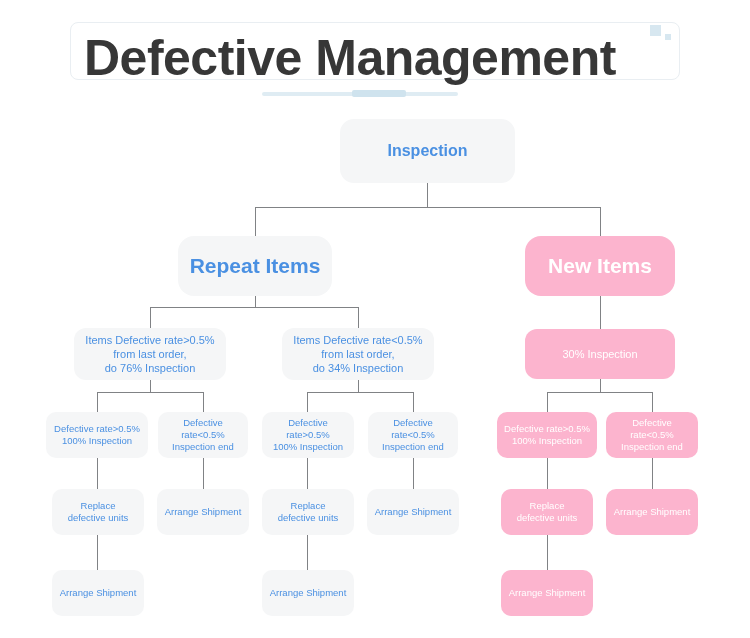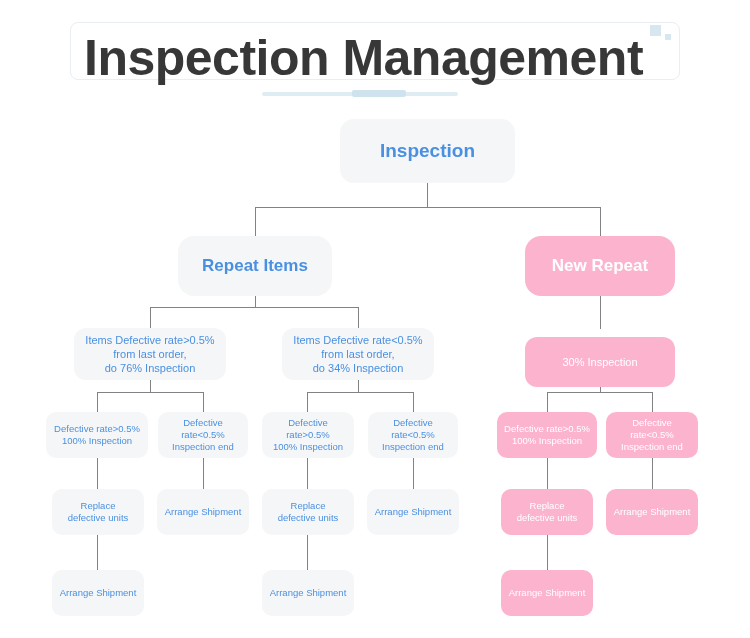"Inspection Management" div.header-title { text: Inspection -> Defective }
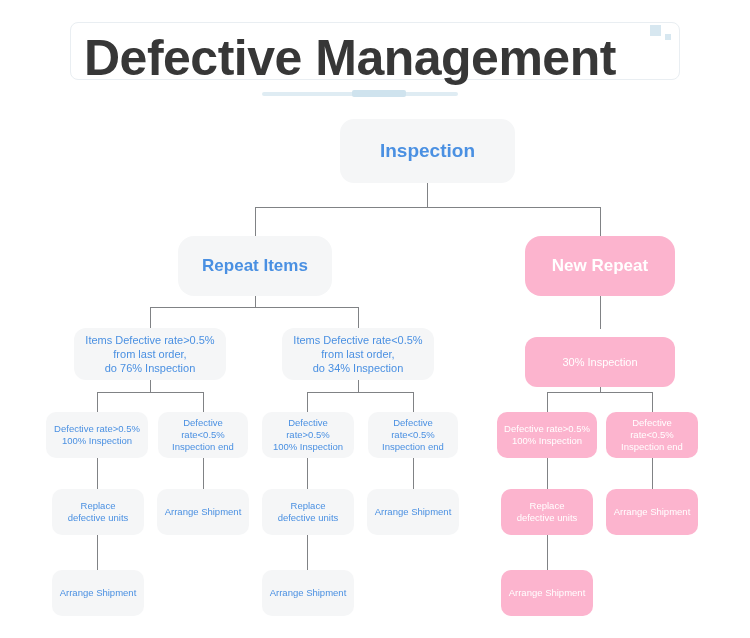"Inspection" .n-root { font-size: 19px -> 16px }
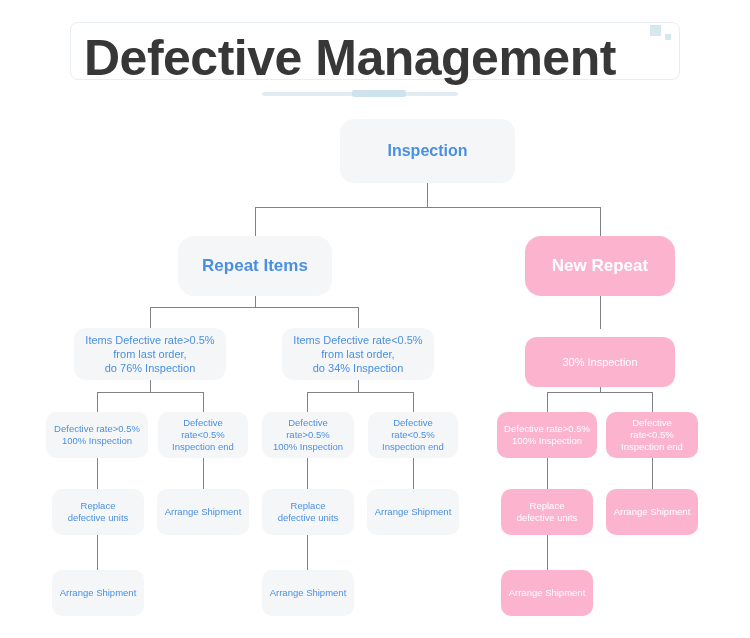"Repeat Items" .n-l2 { font-size: 17px -> 21px }
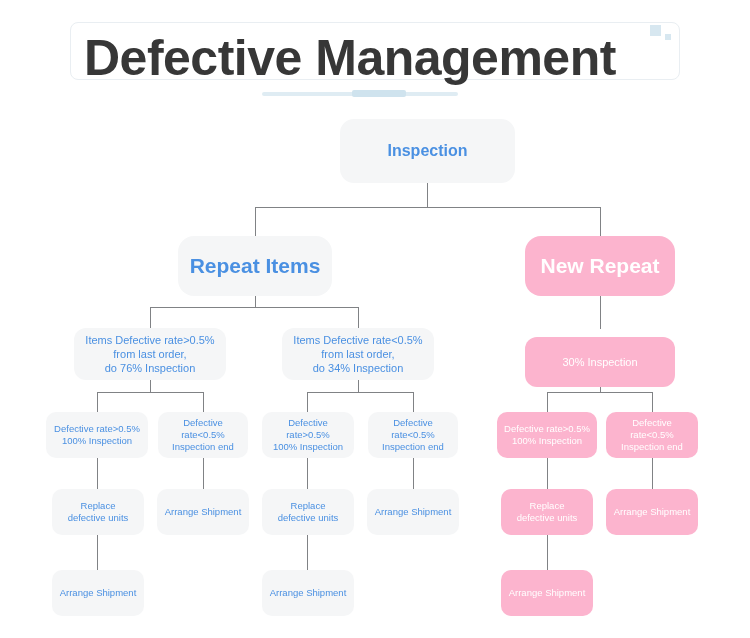"New Repeat" span.txt { text: Repeat -> Items }
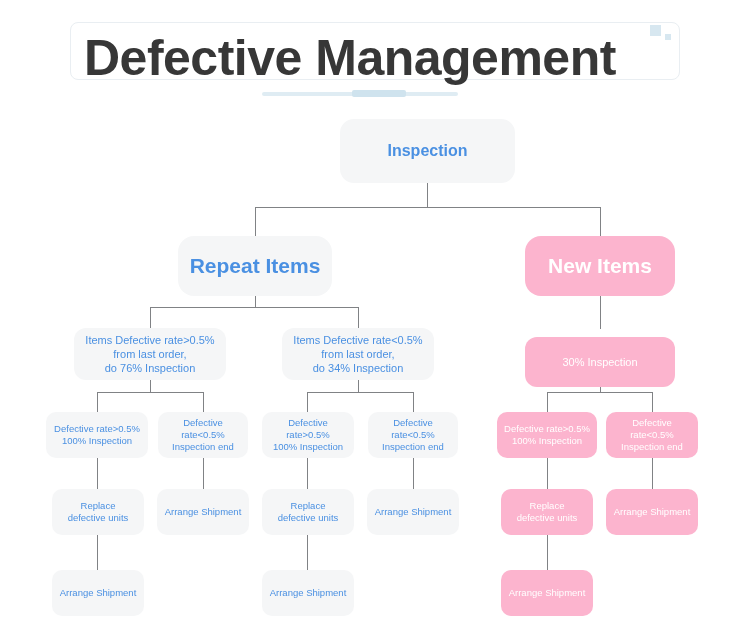"30% Inspection" .n-l3c { top: 337px -> 329px }
